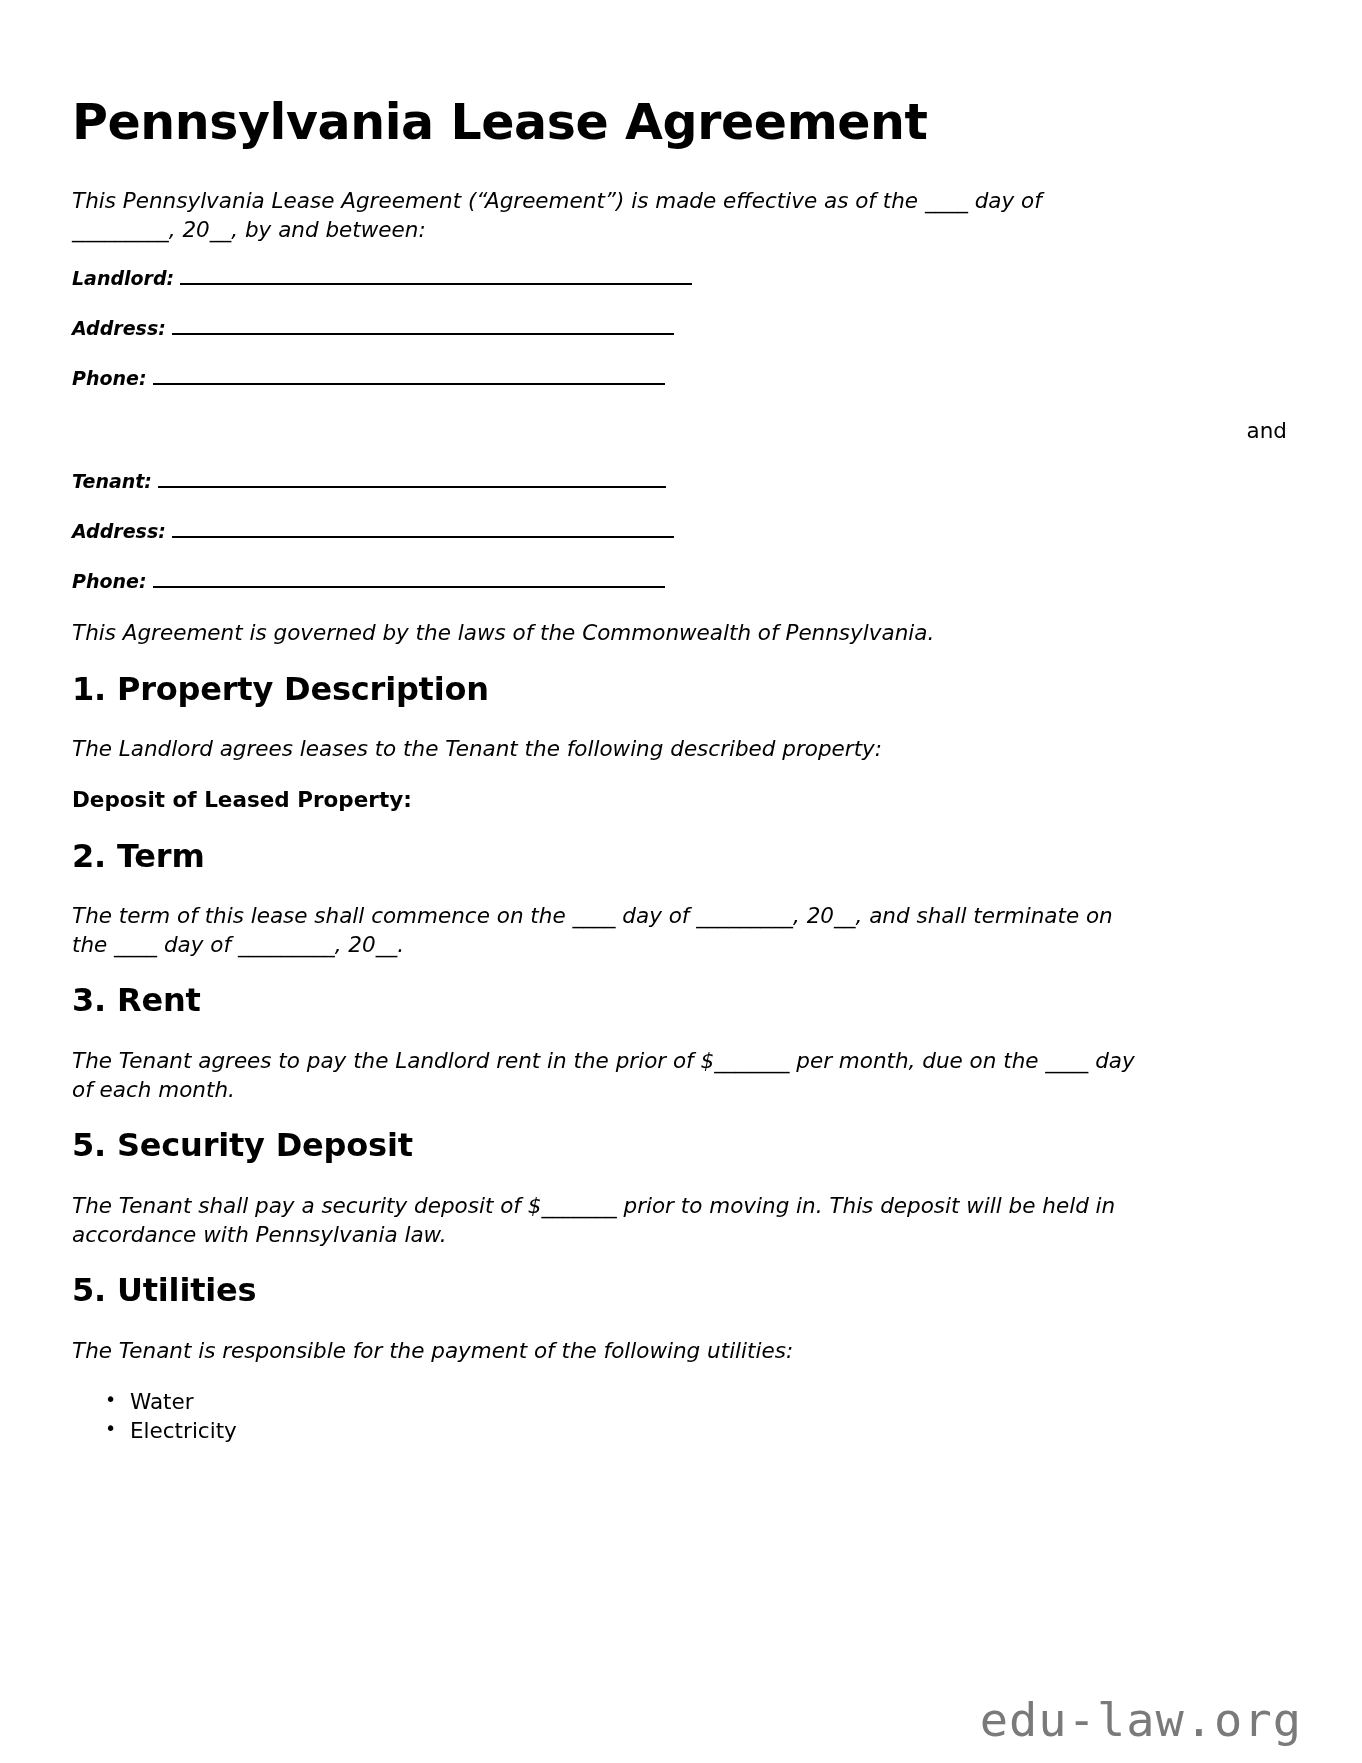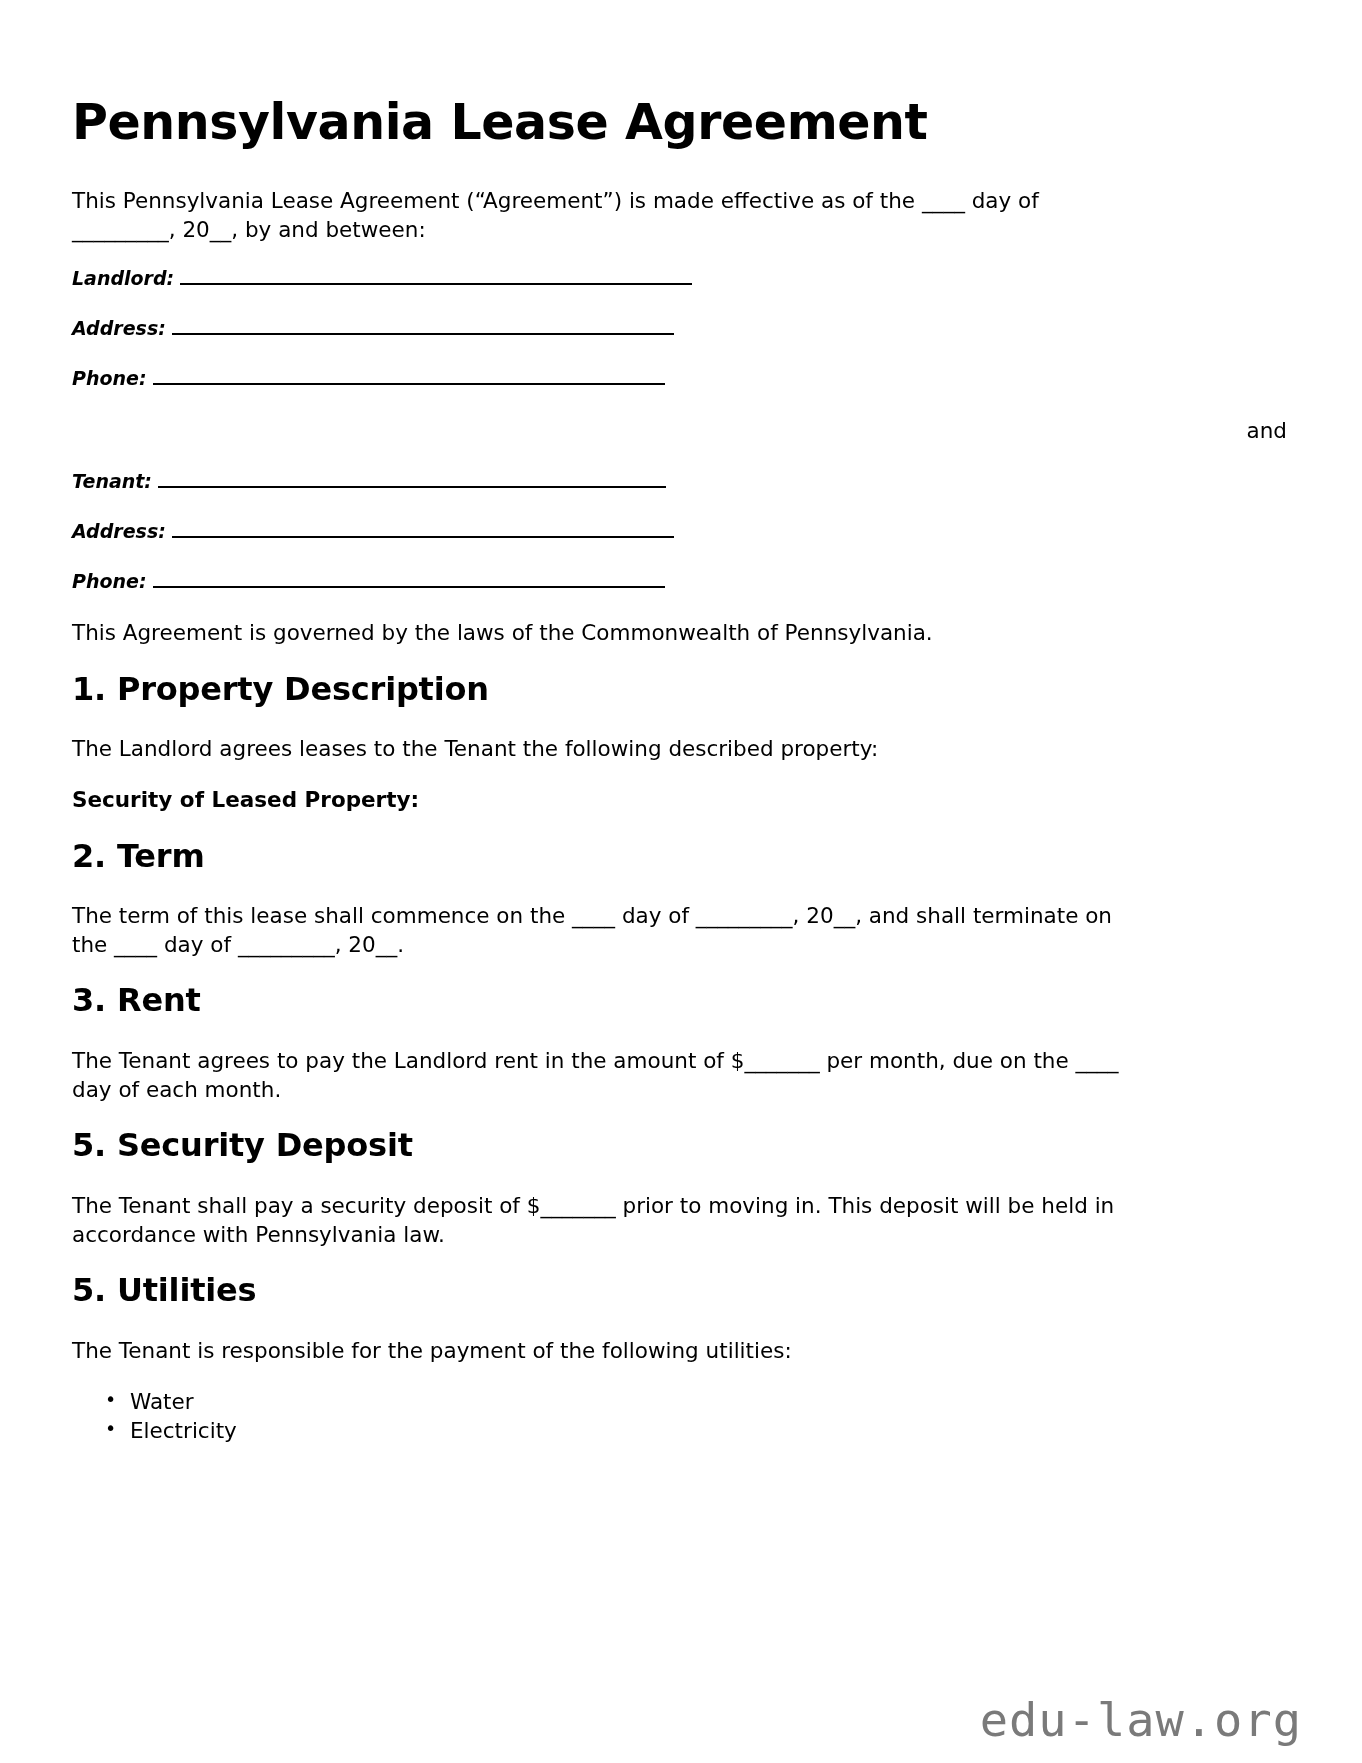"This Pennsylvania Lease Agreement" p.body-text { font-style: none -> italic }
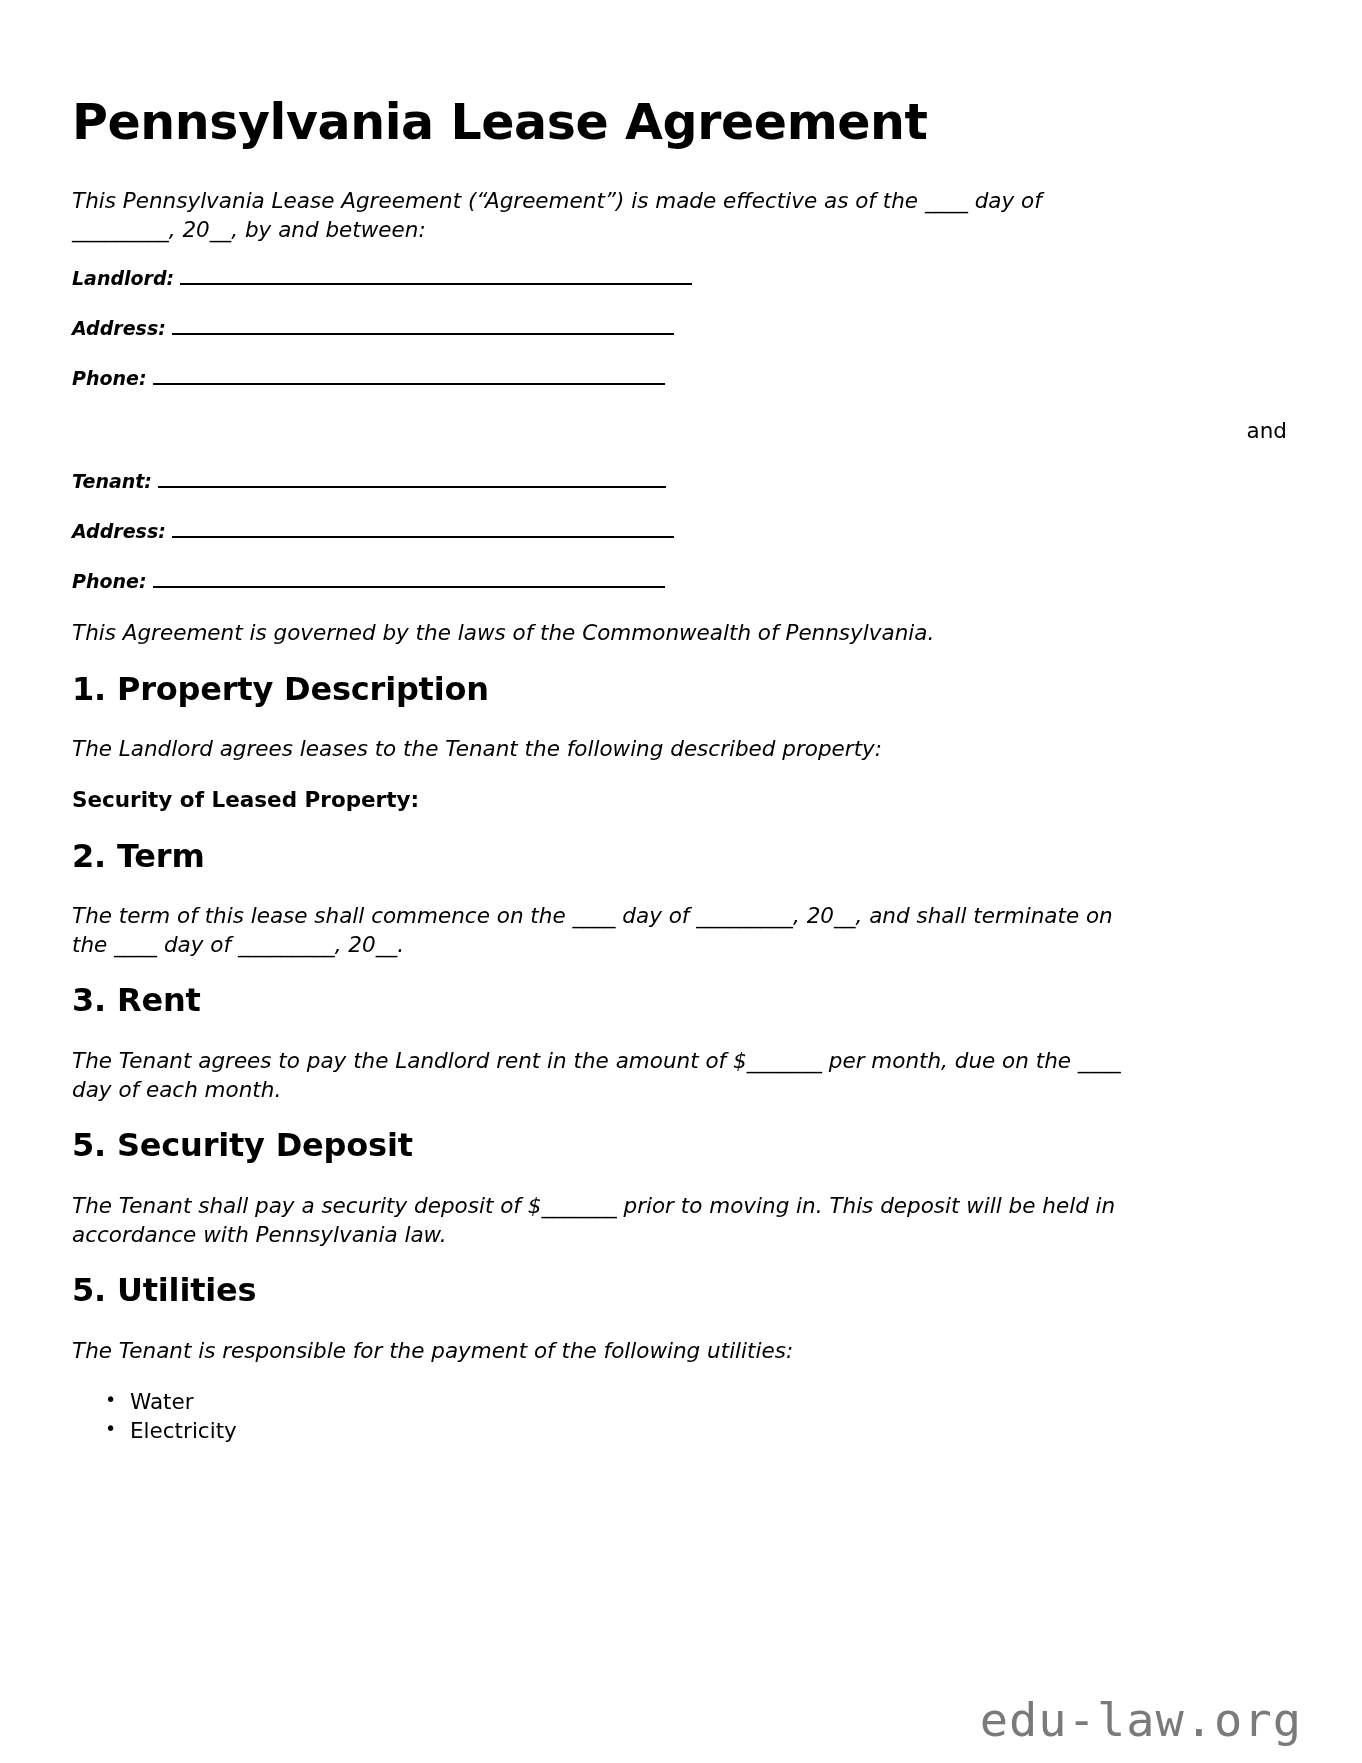"Security of Leased Property:" span.lbl { text: Security -> Deposit }
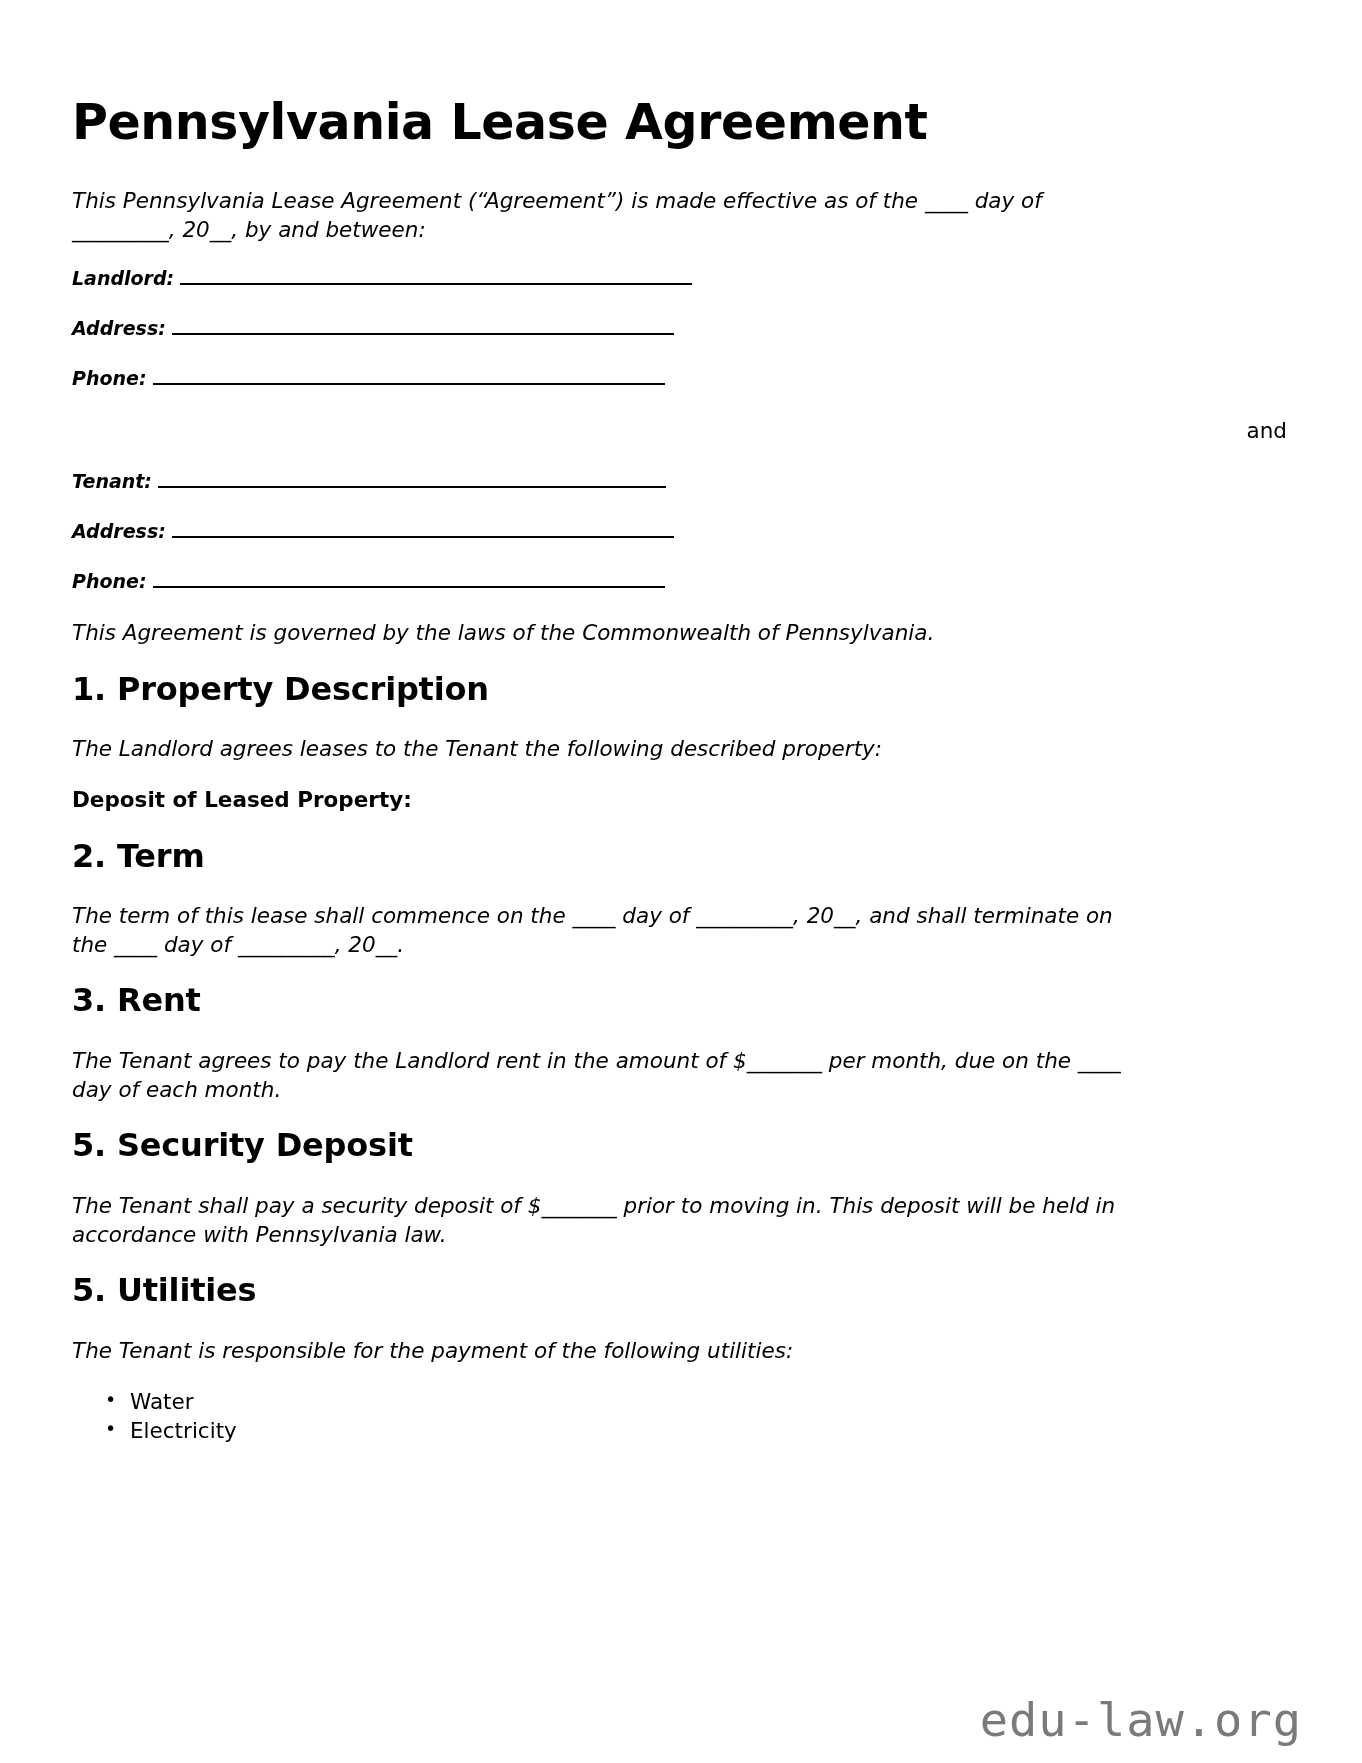"The Tenant agrees to pay" p.body-text { text: amount -> prior }
